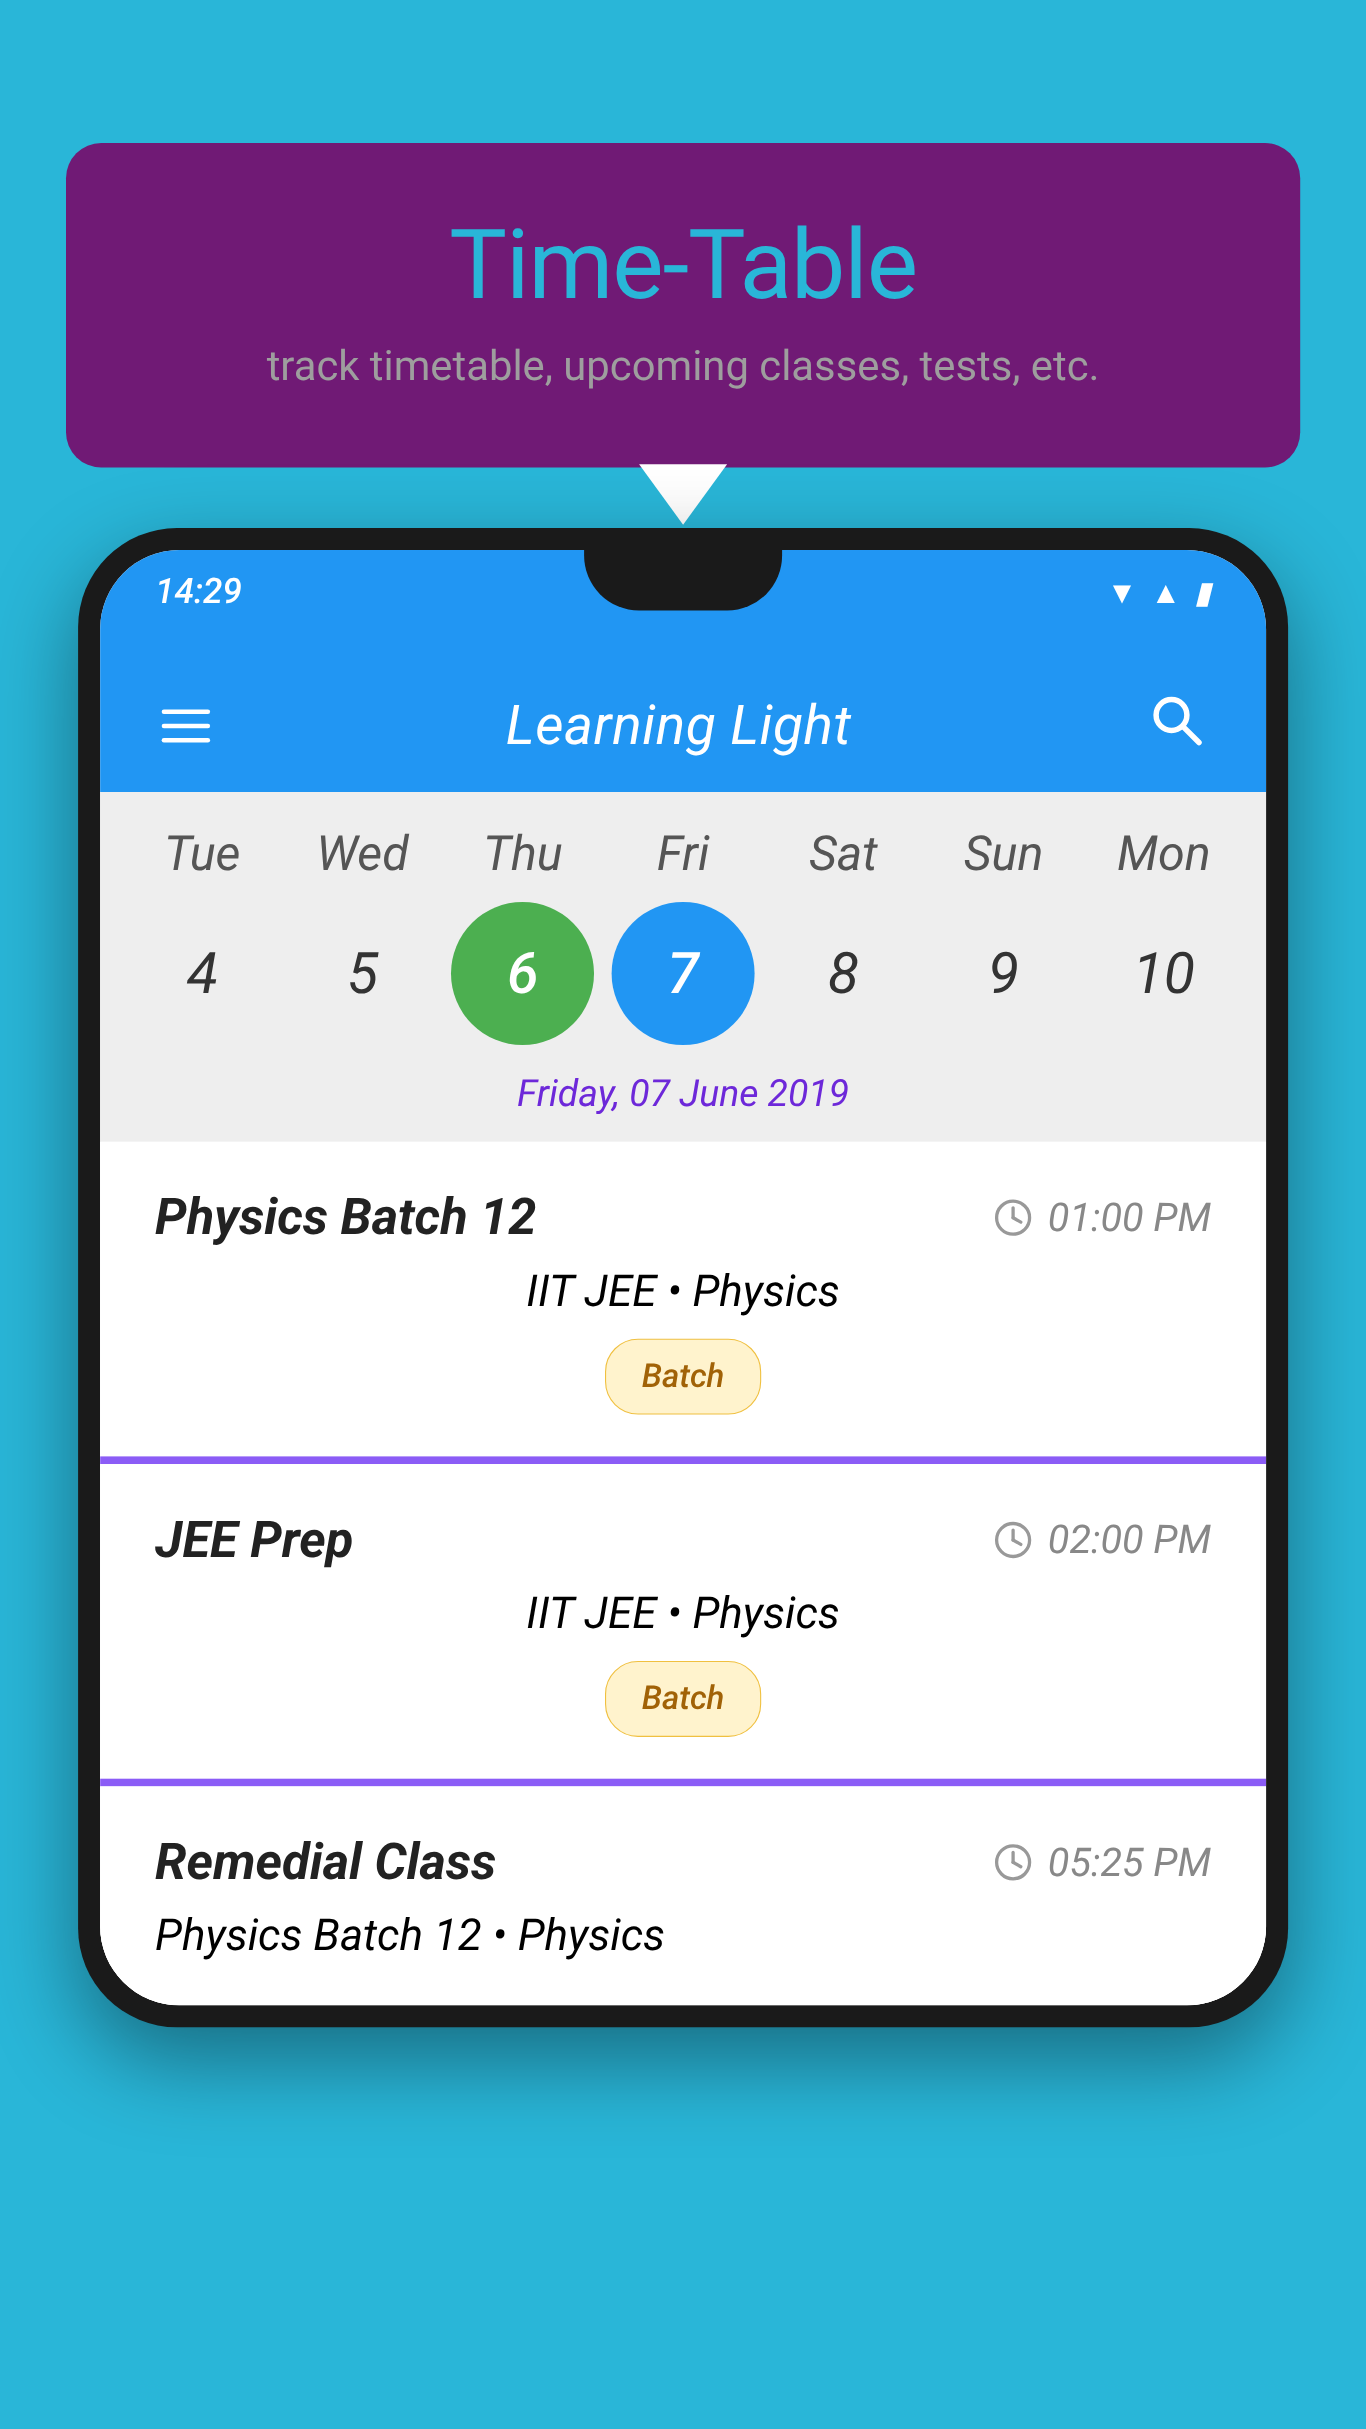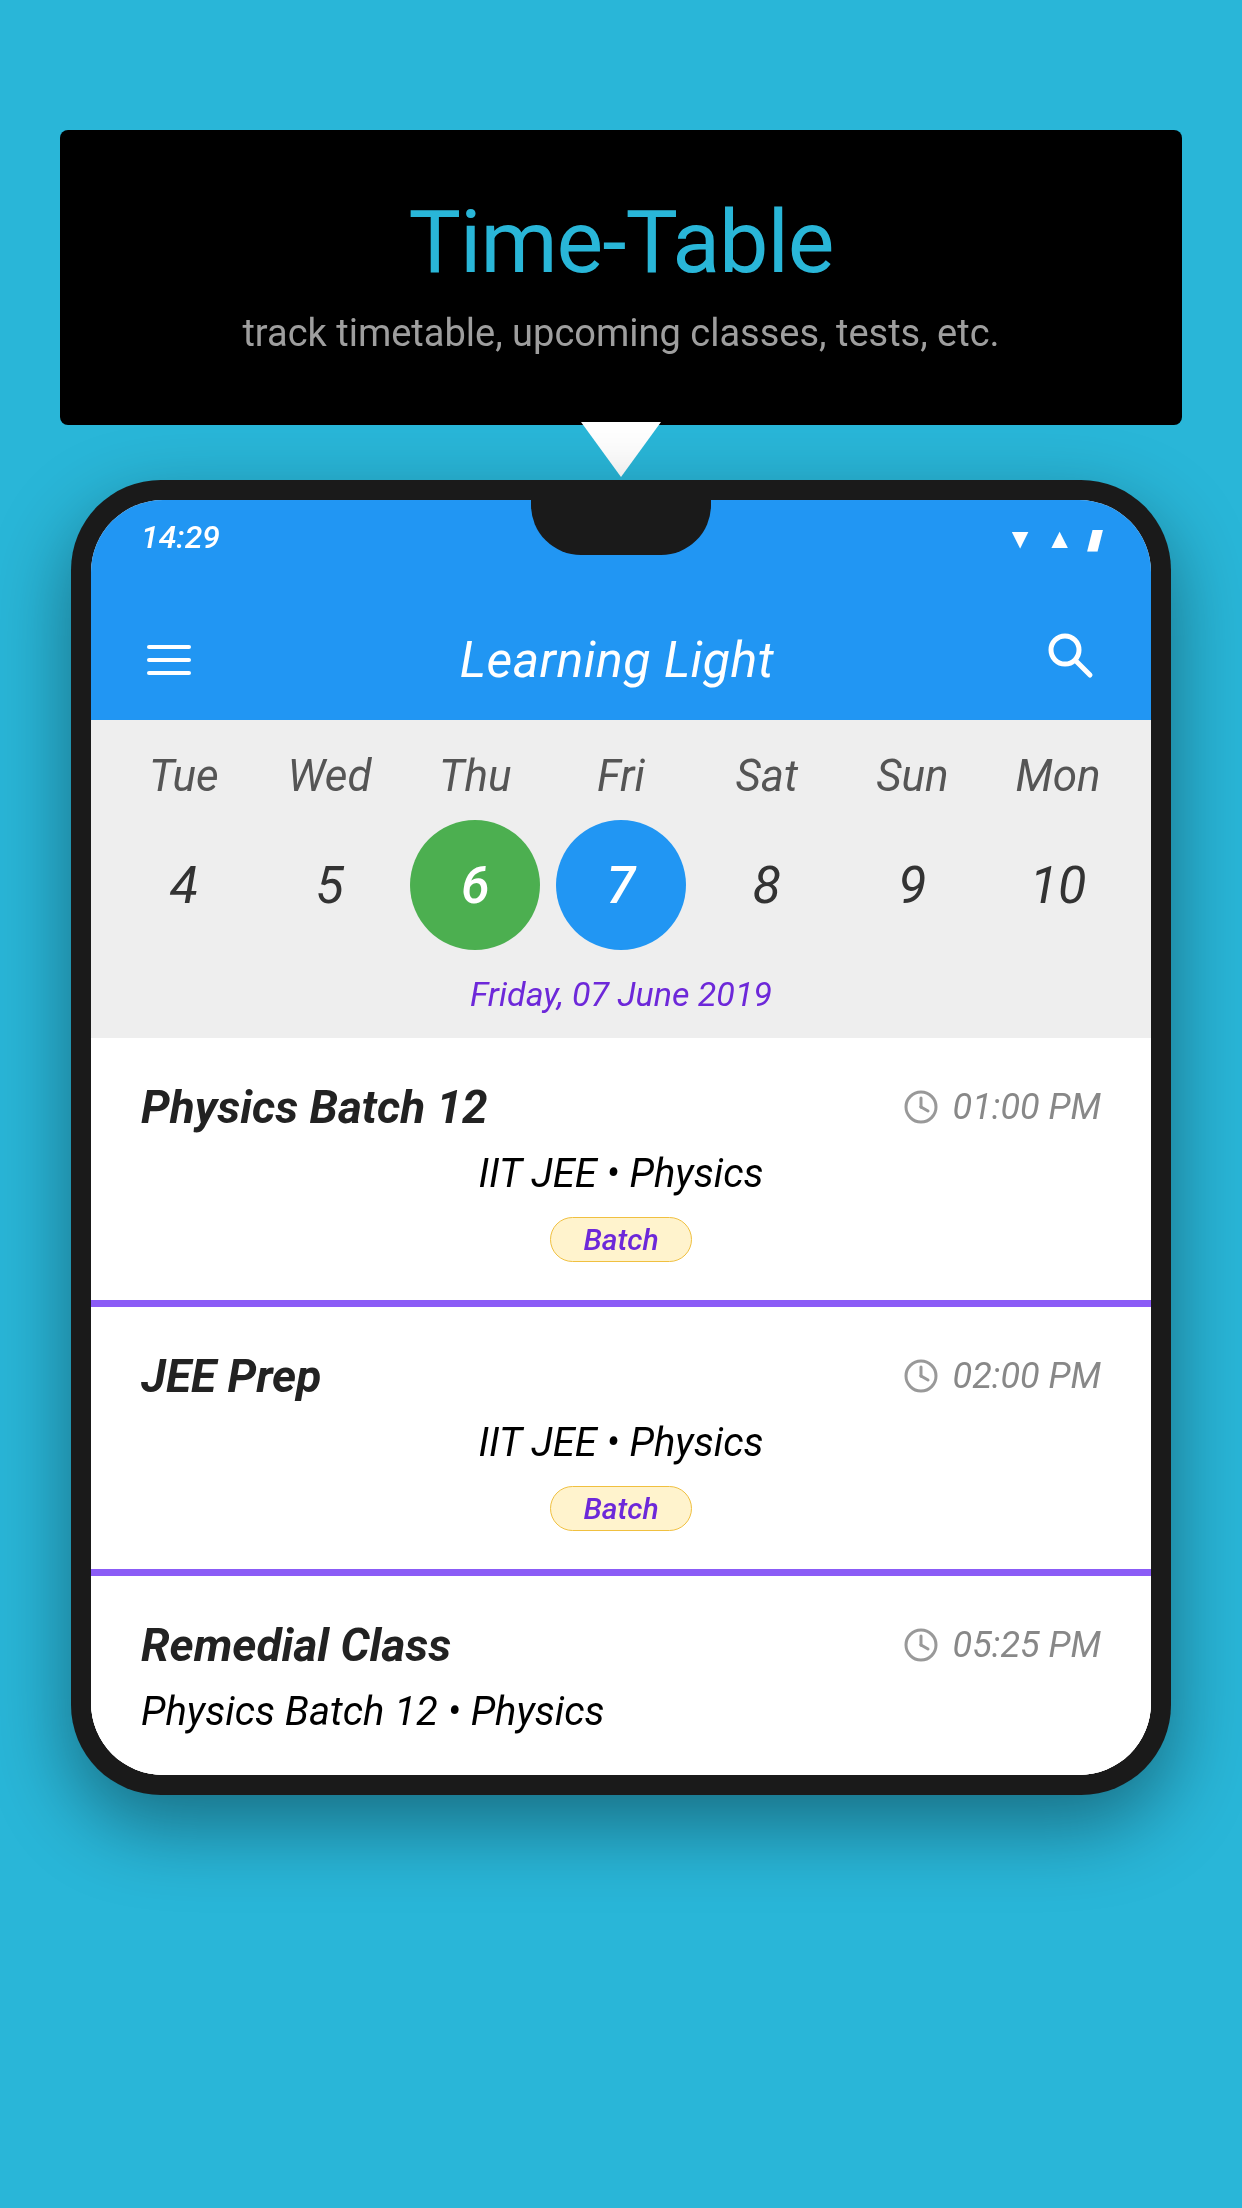"Time-Table" .speech-bubble { background: #000000 -> #701a75; border-radius: 8px -> 32px }
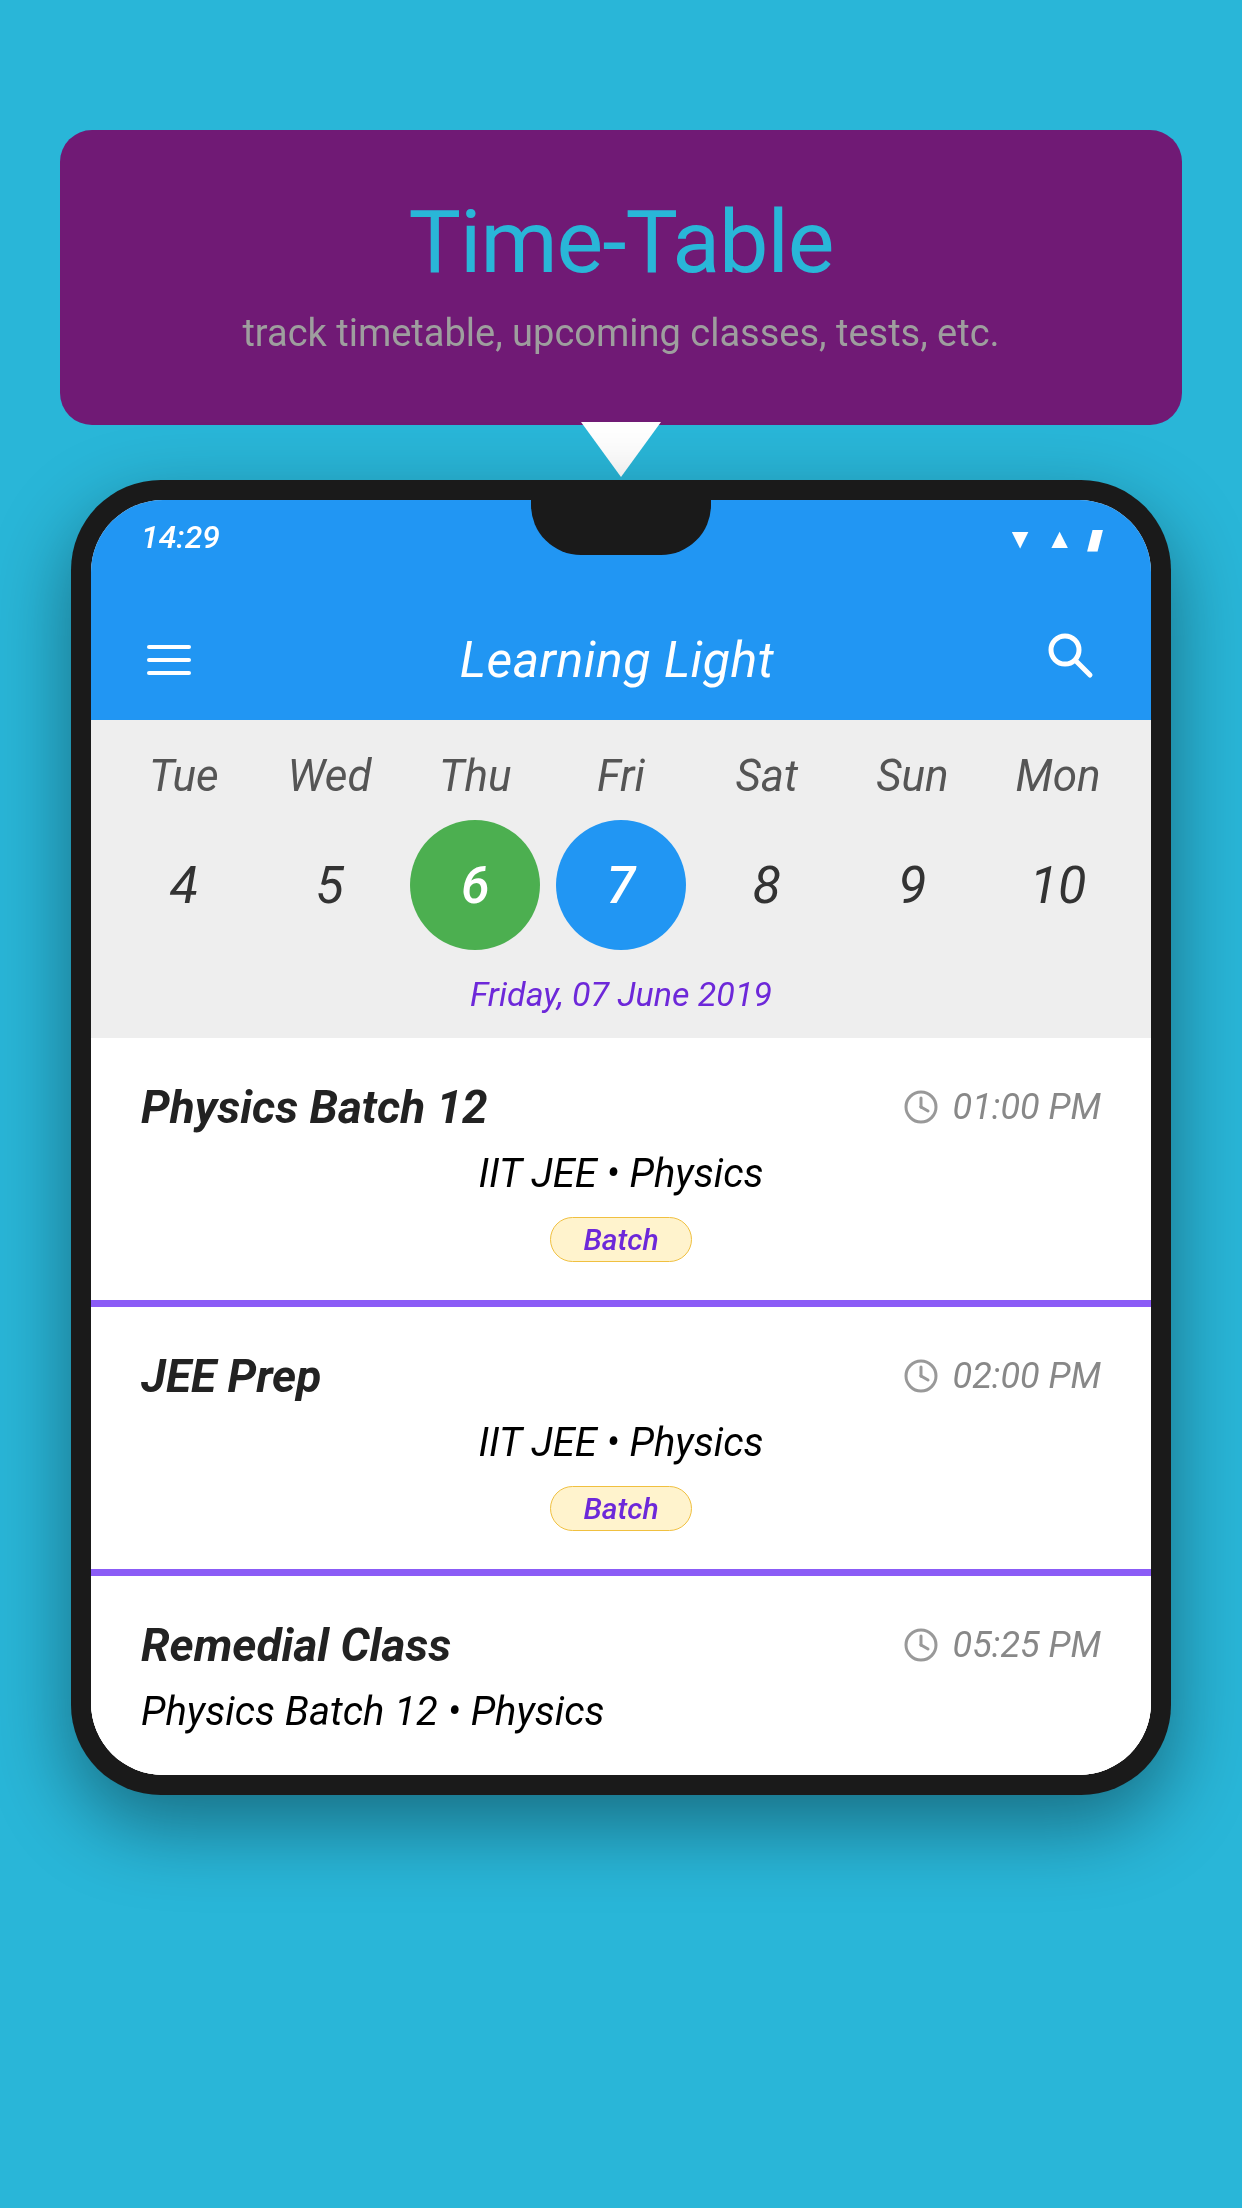"Batch" .batch-badge { color: #6d28d9 -> #a16207; padding: 4px 32px -> 16px 32px }
